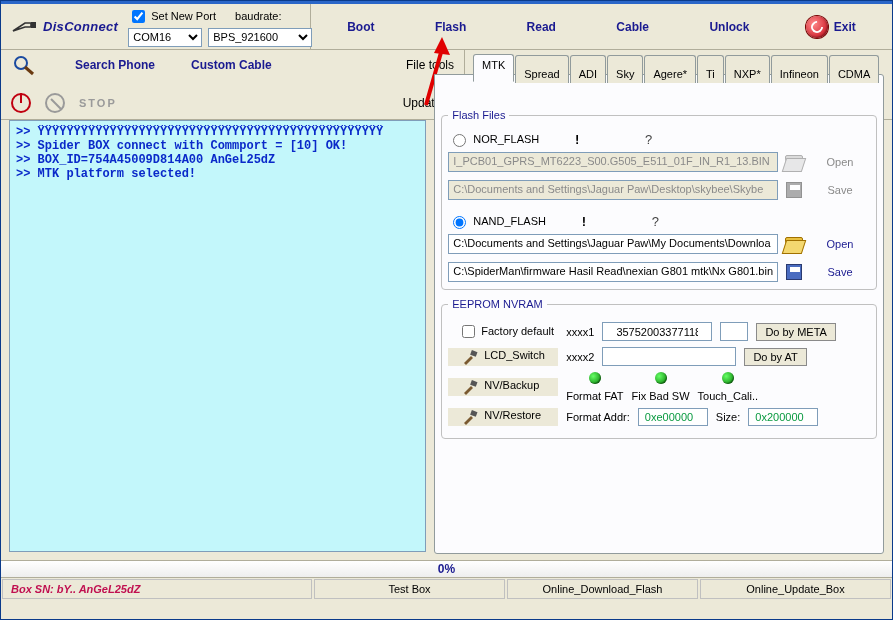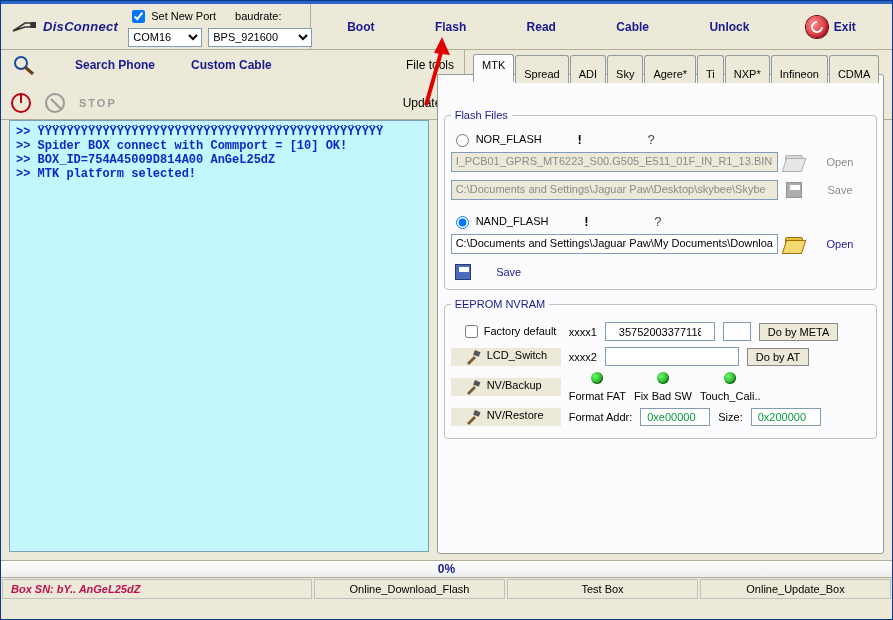"C:\SpiderMan\firmware Hasil Read\nexian" div.pathbox { html: none -> <div>C:\SpiderMan\firmware Hasil Read\nexian G801 mtk\Nx G801.bin</div> }
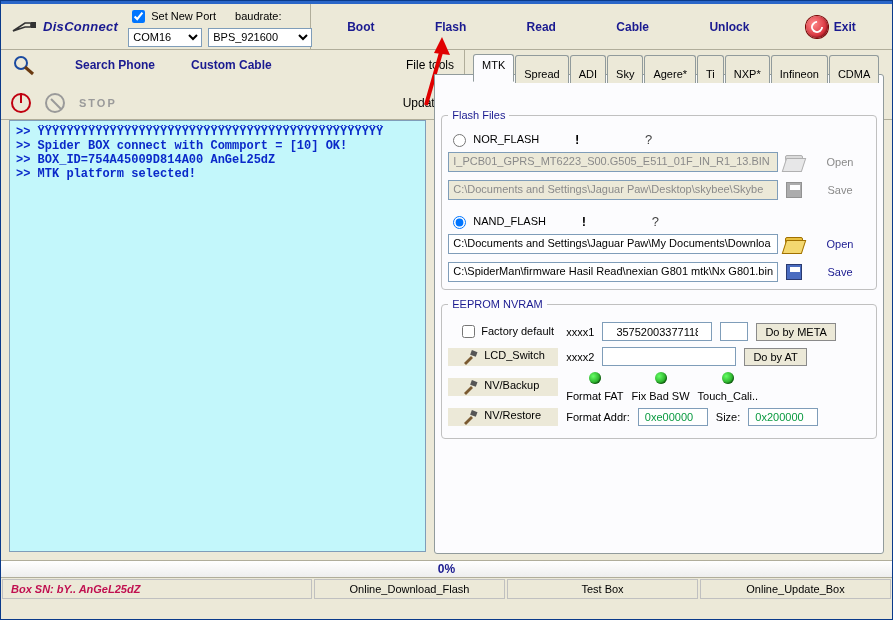"Online_Download_Flash" div.cell { order: before "Test Box" -> after "Test Box" }
